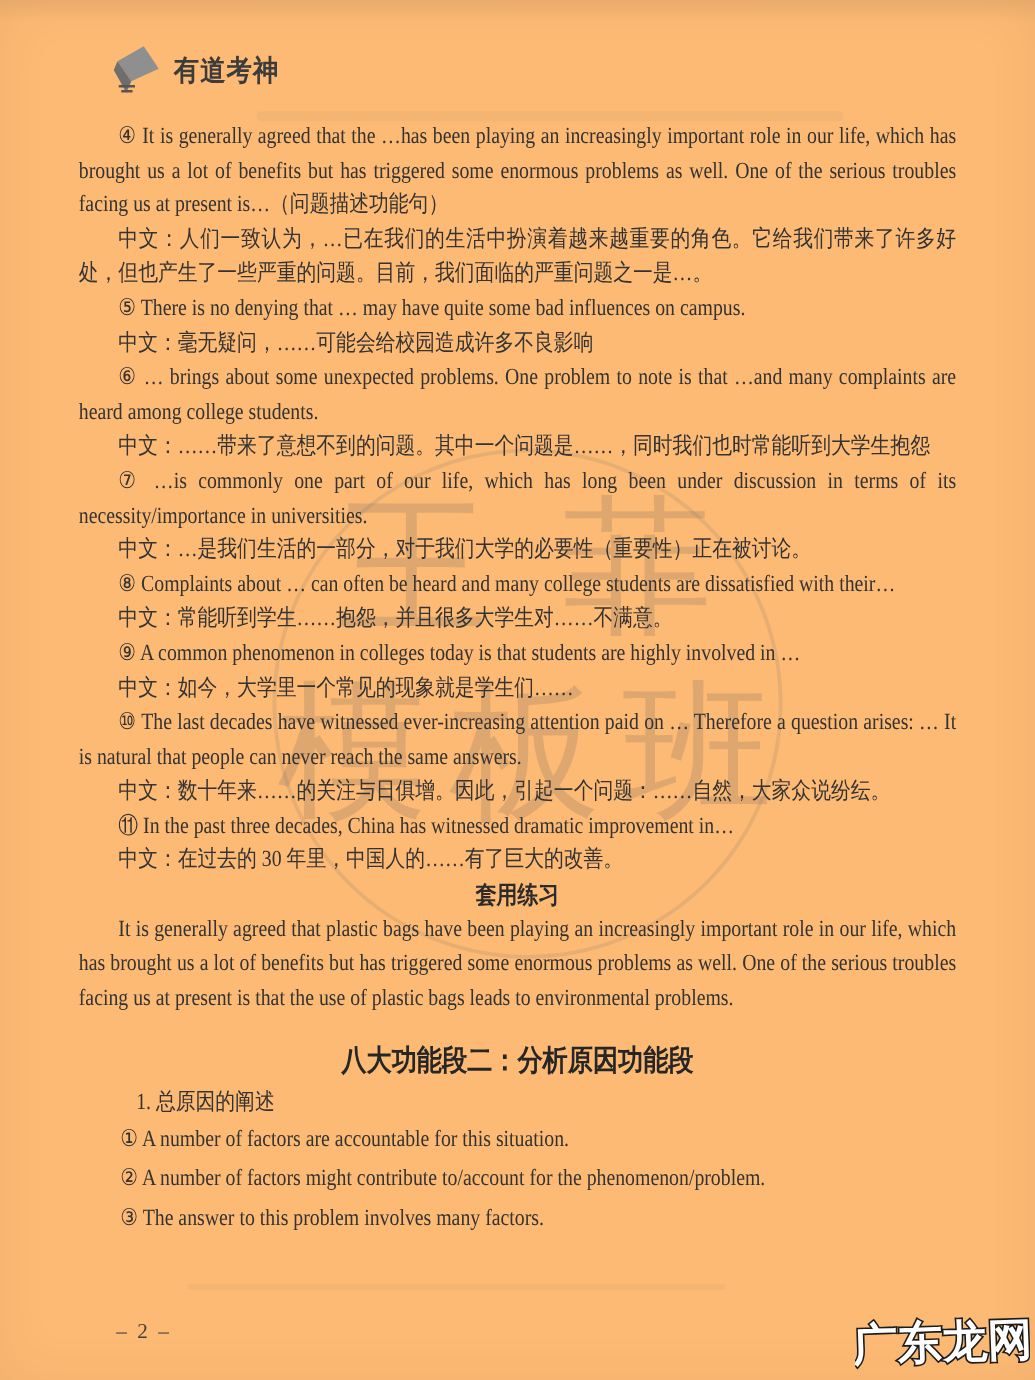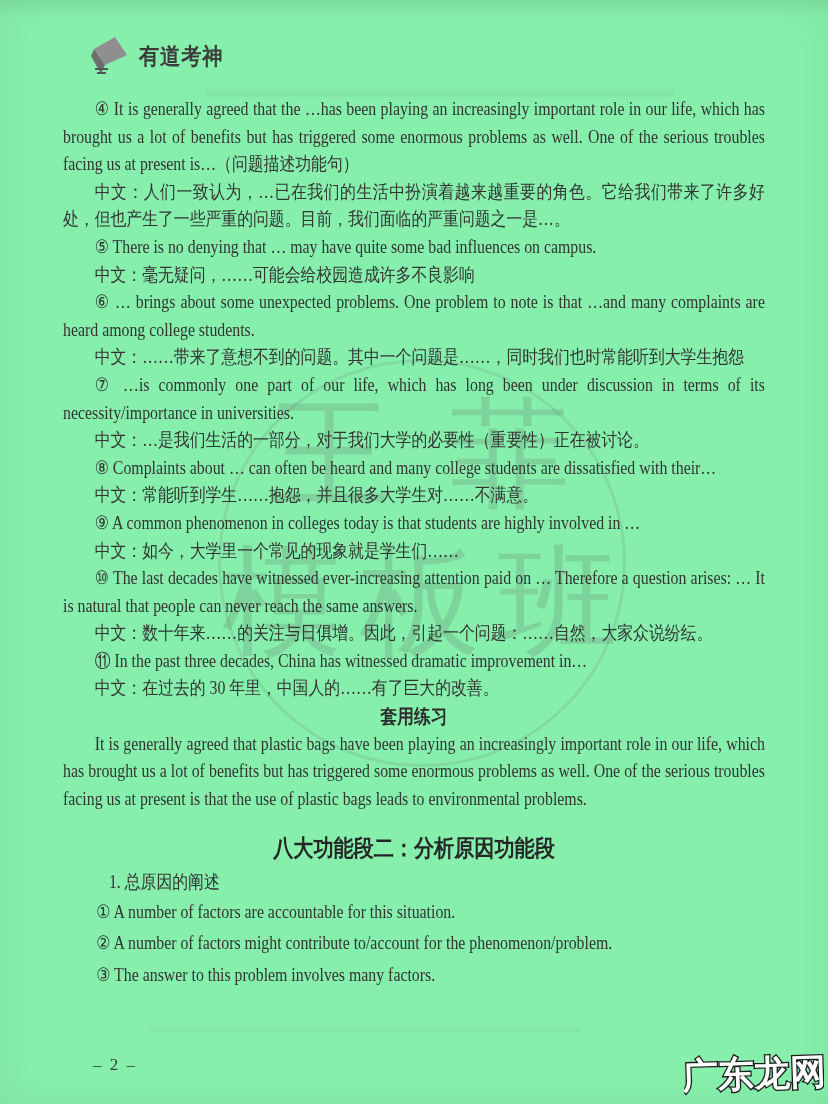"有道考神" .page { background: #86efac -> #fdba74 }
